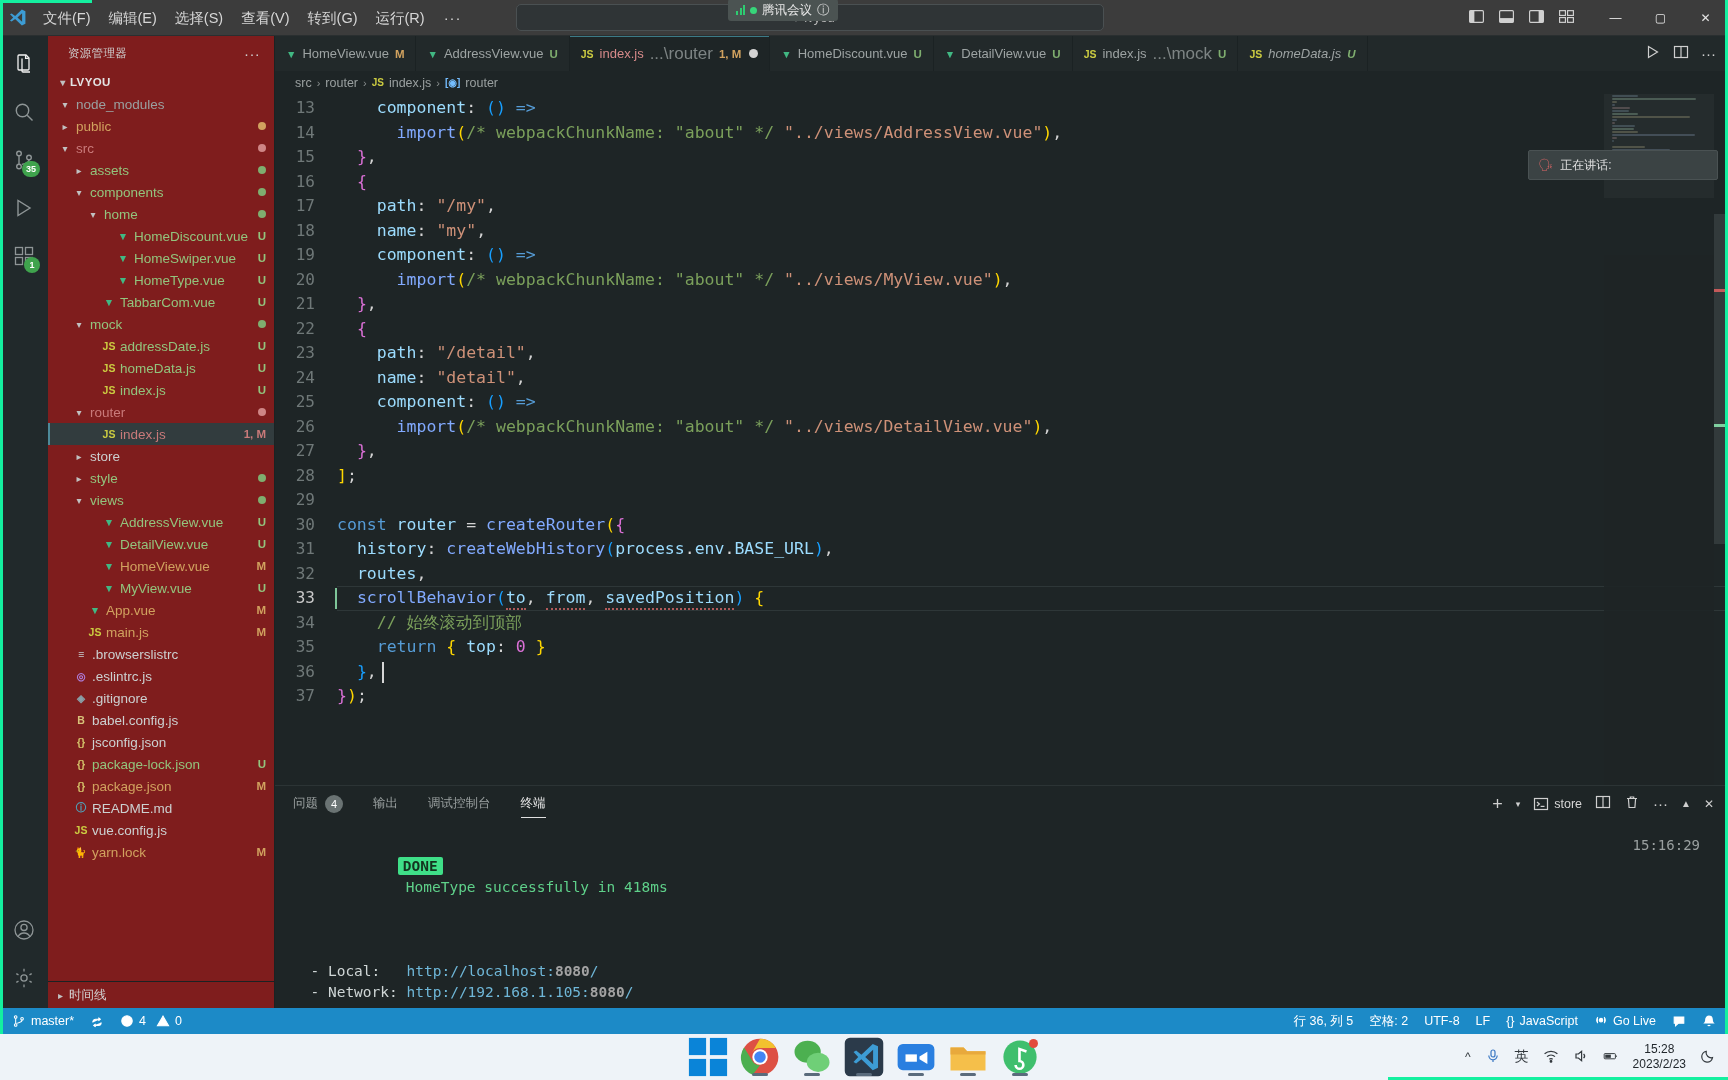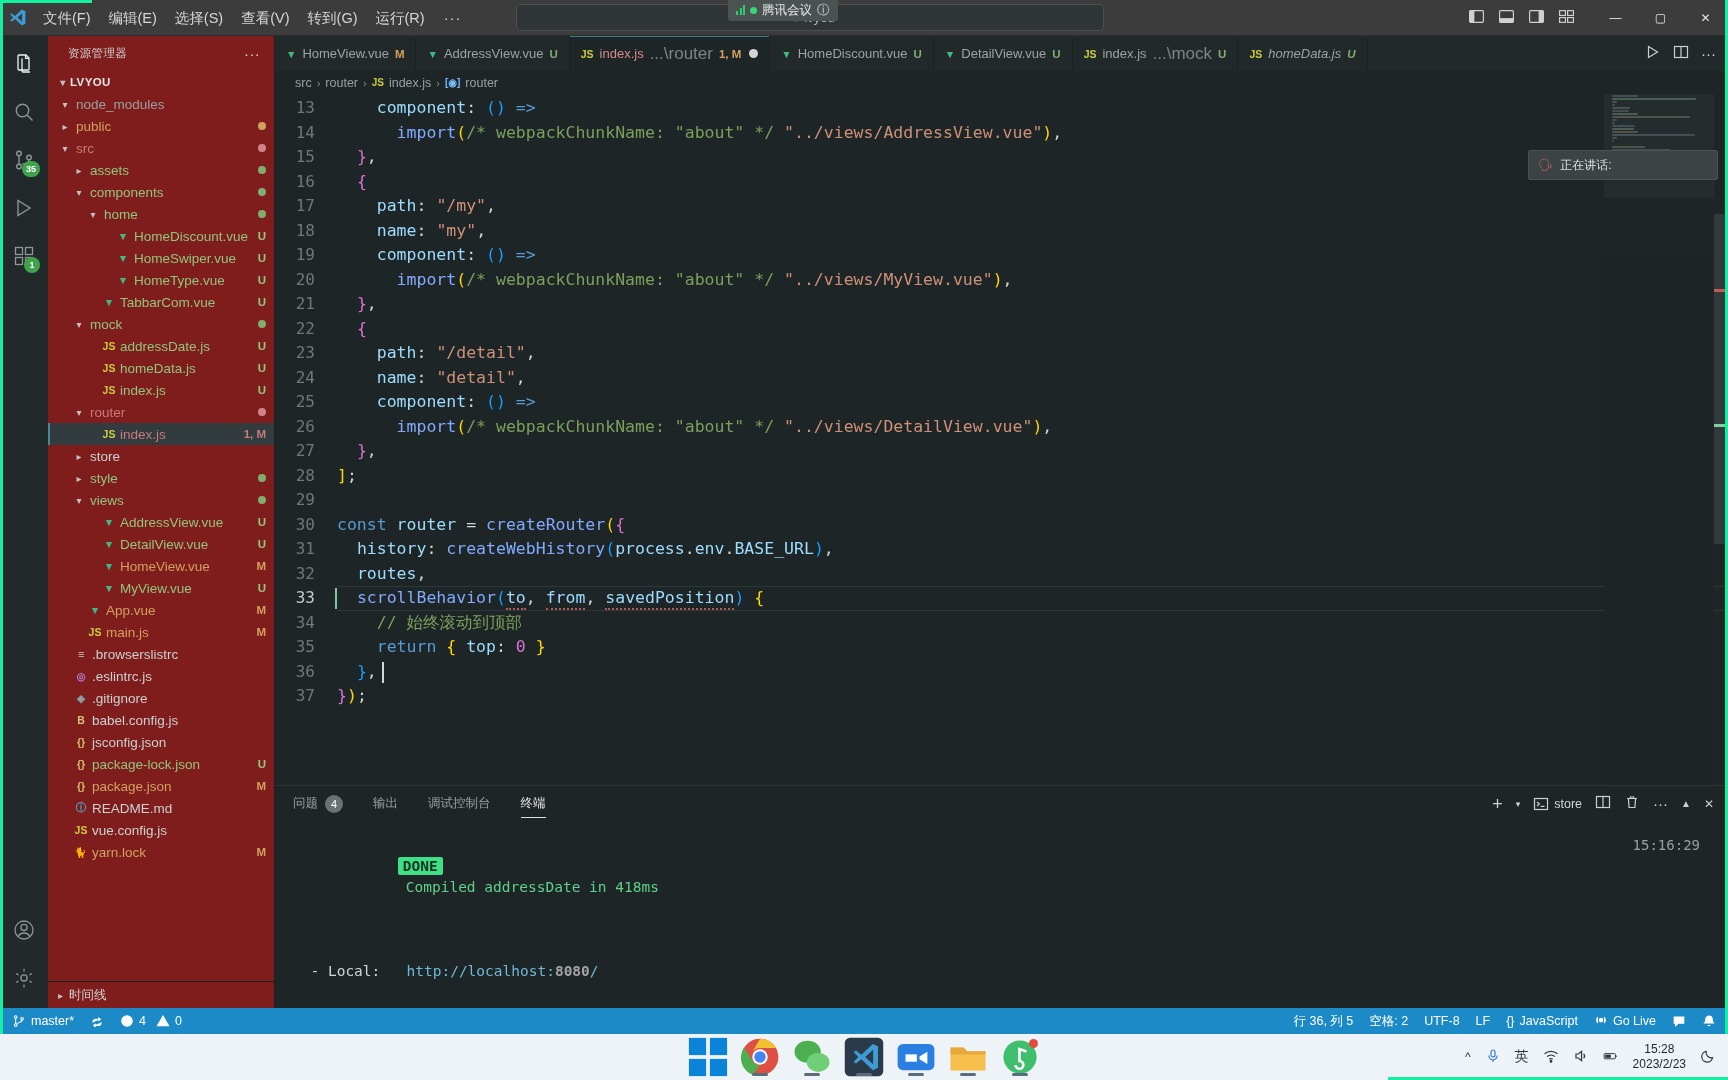"Compiled addressDate in 418ms" span.term-green { text: Compiled addressDate -> HomeType successfully }
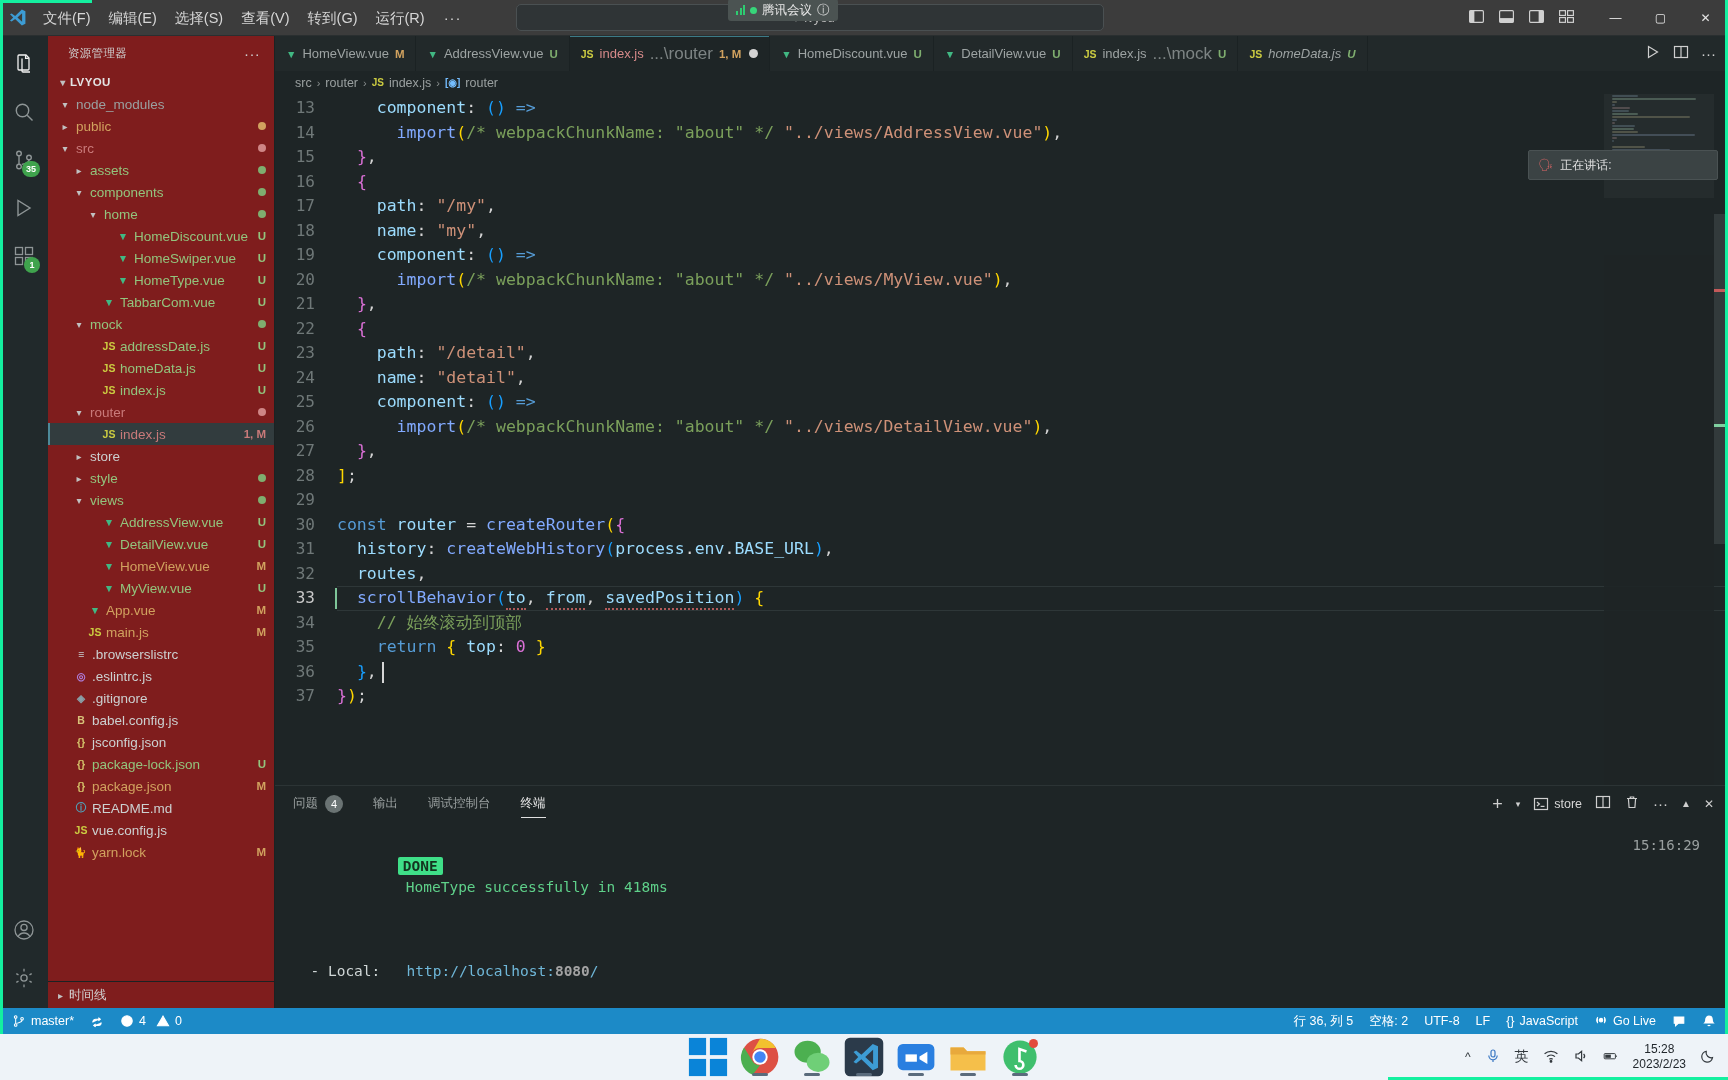"- Network: http://192.168.1.105:8080/" div.term-line { html: none -> <div><span> - Network: </span><span>http://192.168.1.105:</span><span>8080</span><span>/</span></div> }
